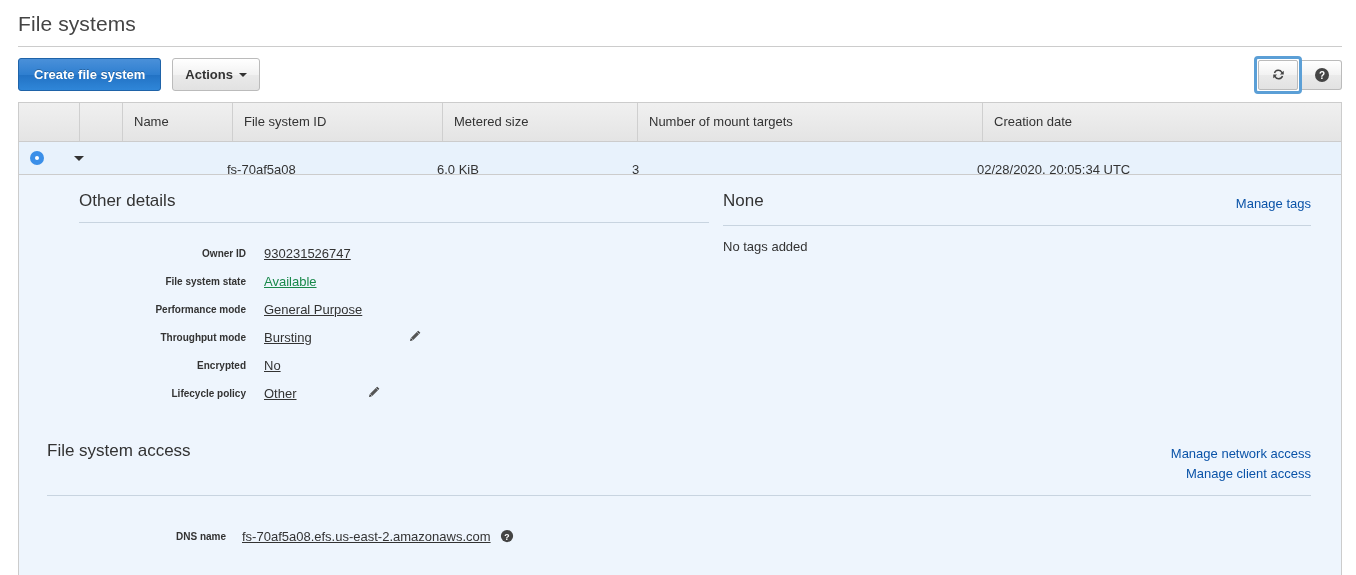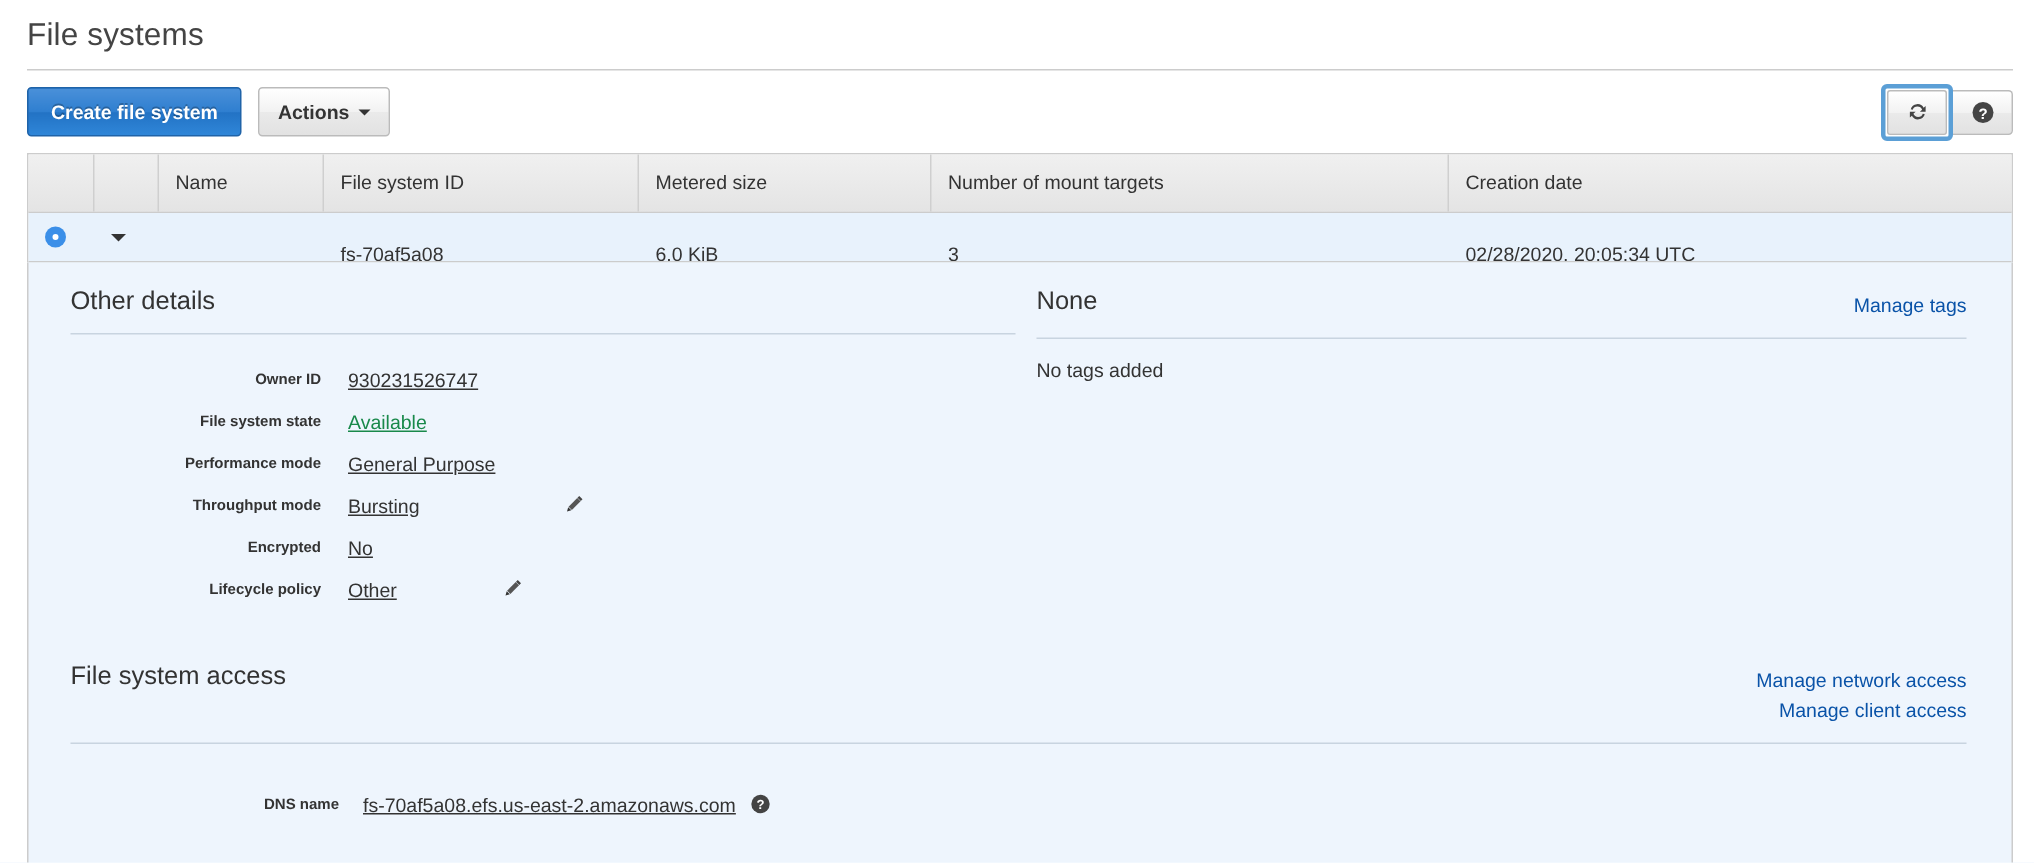"Name" .thead { padding-left: none -> 17px }
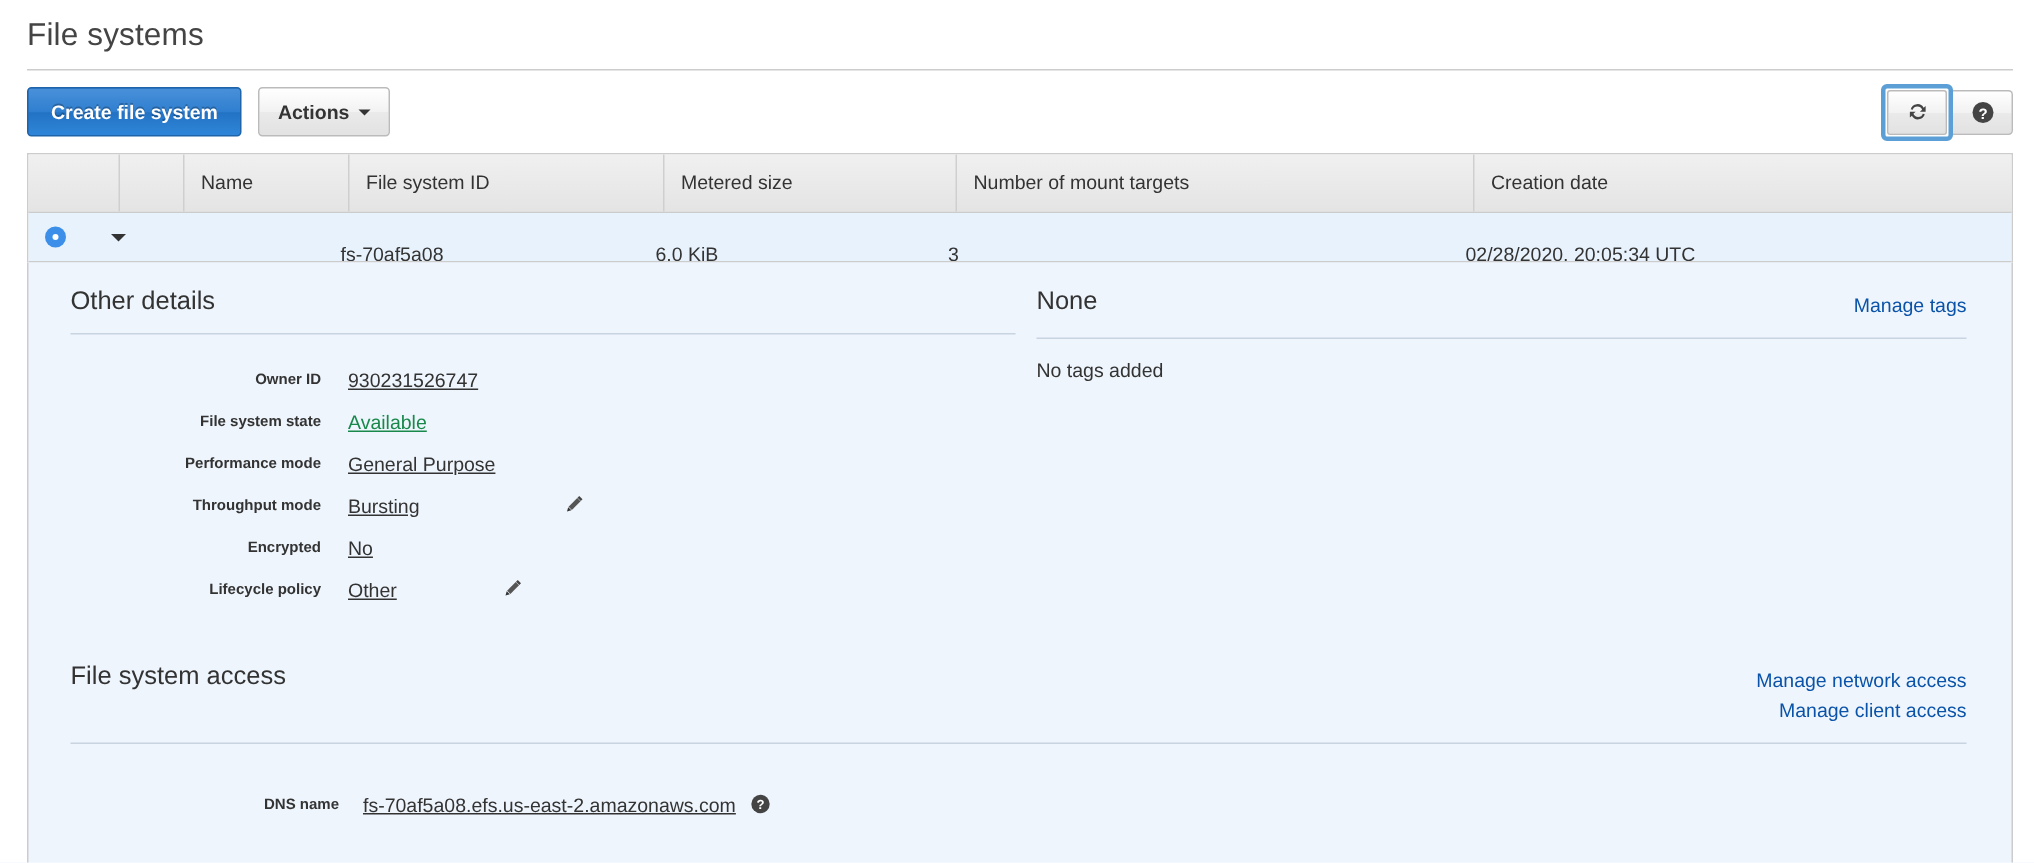"Other details" .detail-cols { margin-left: none -> 32px }
